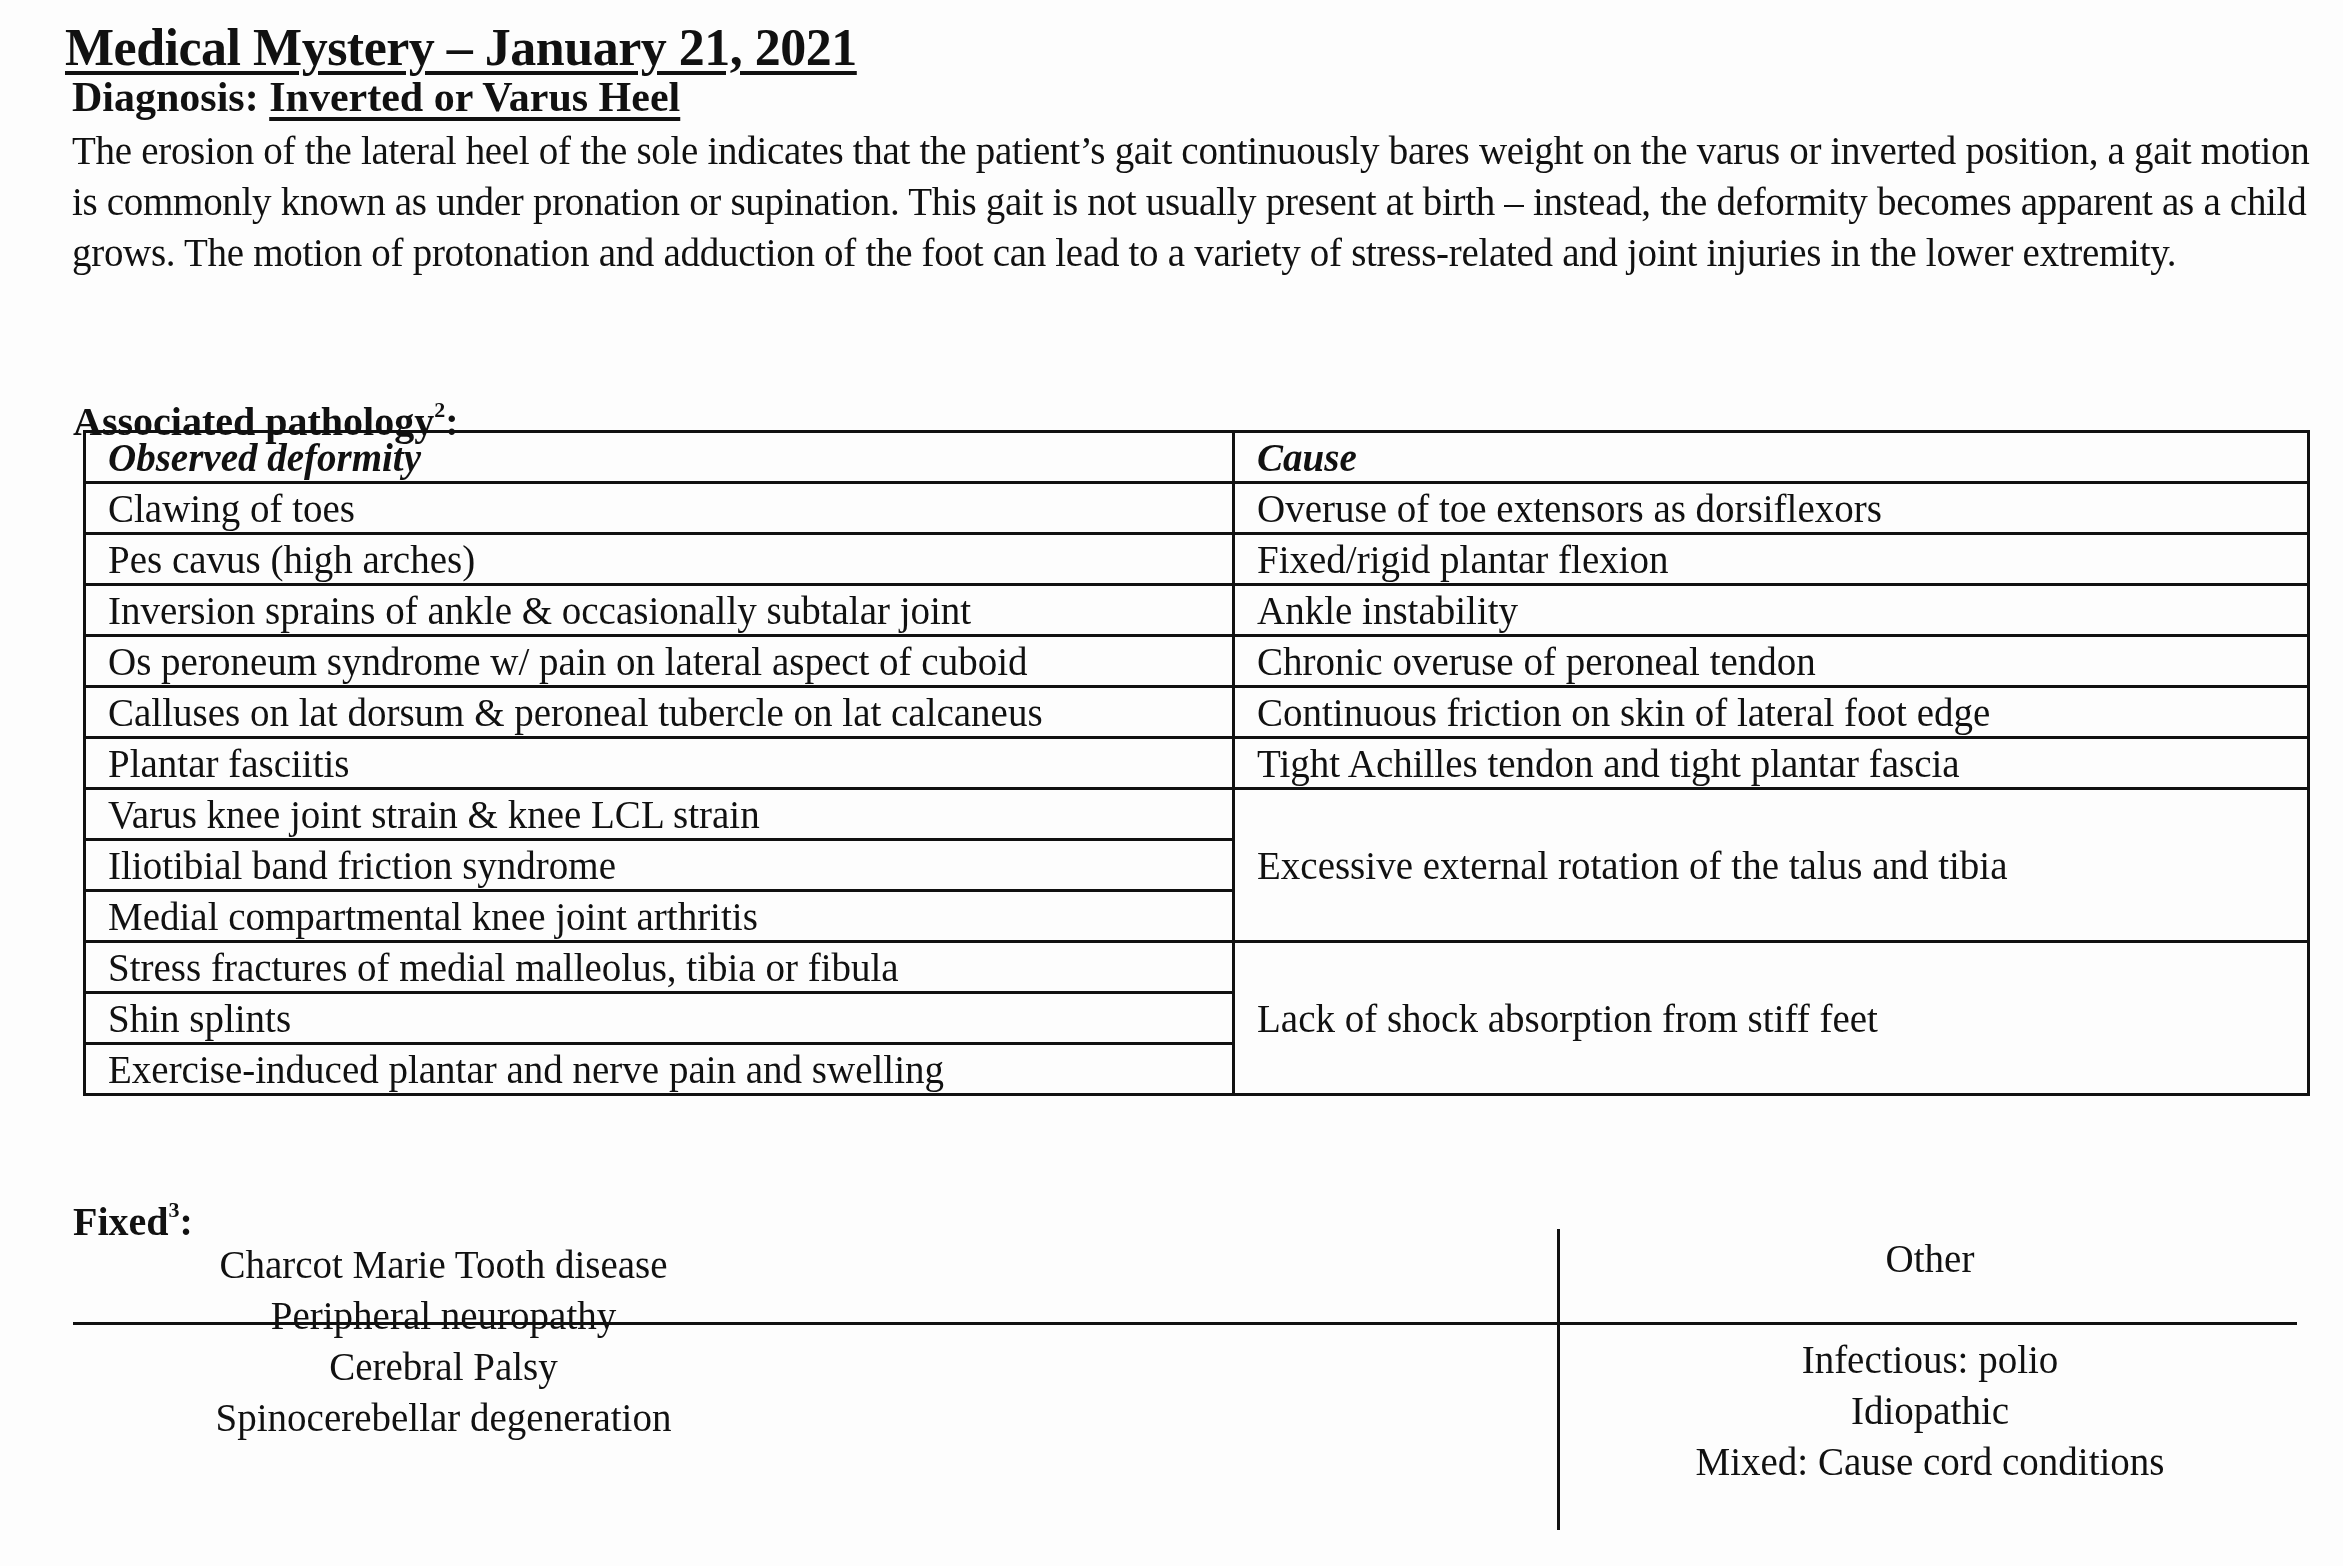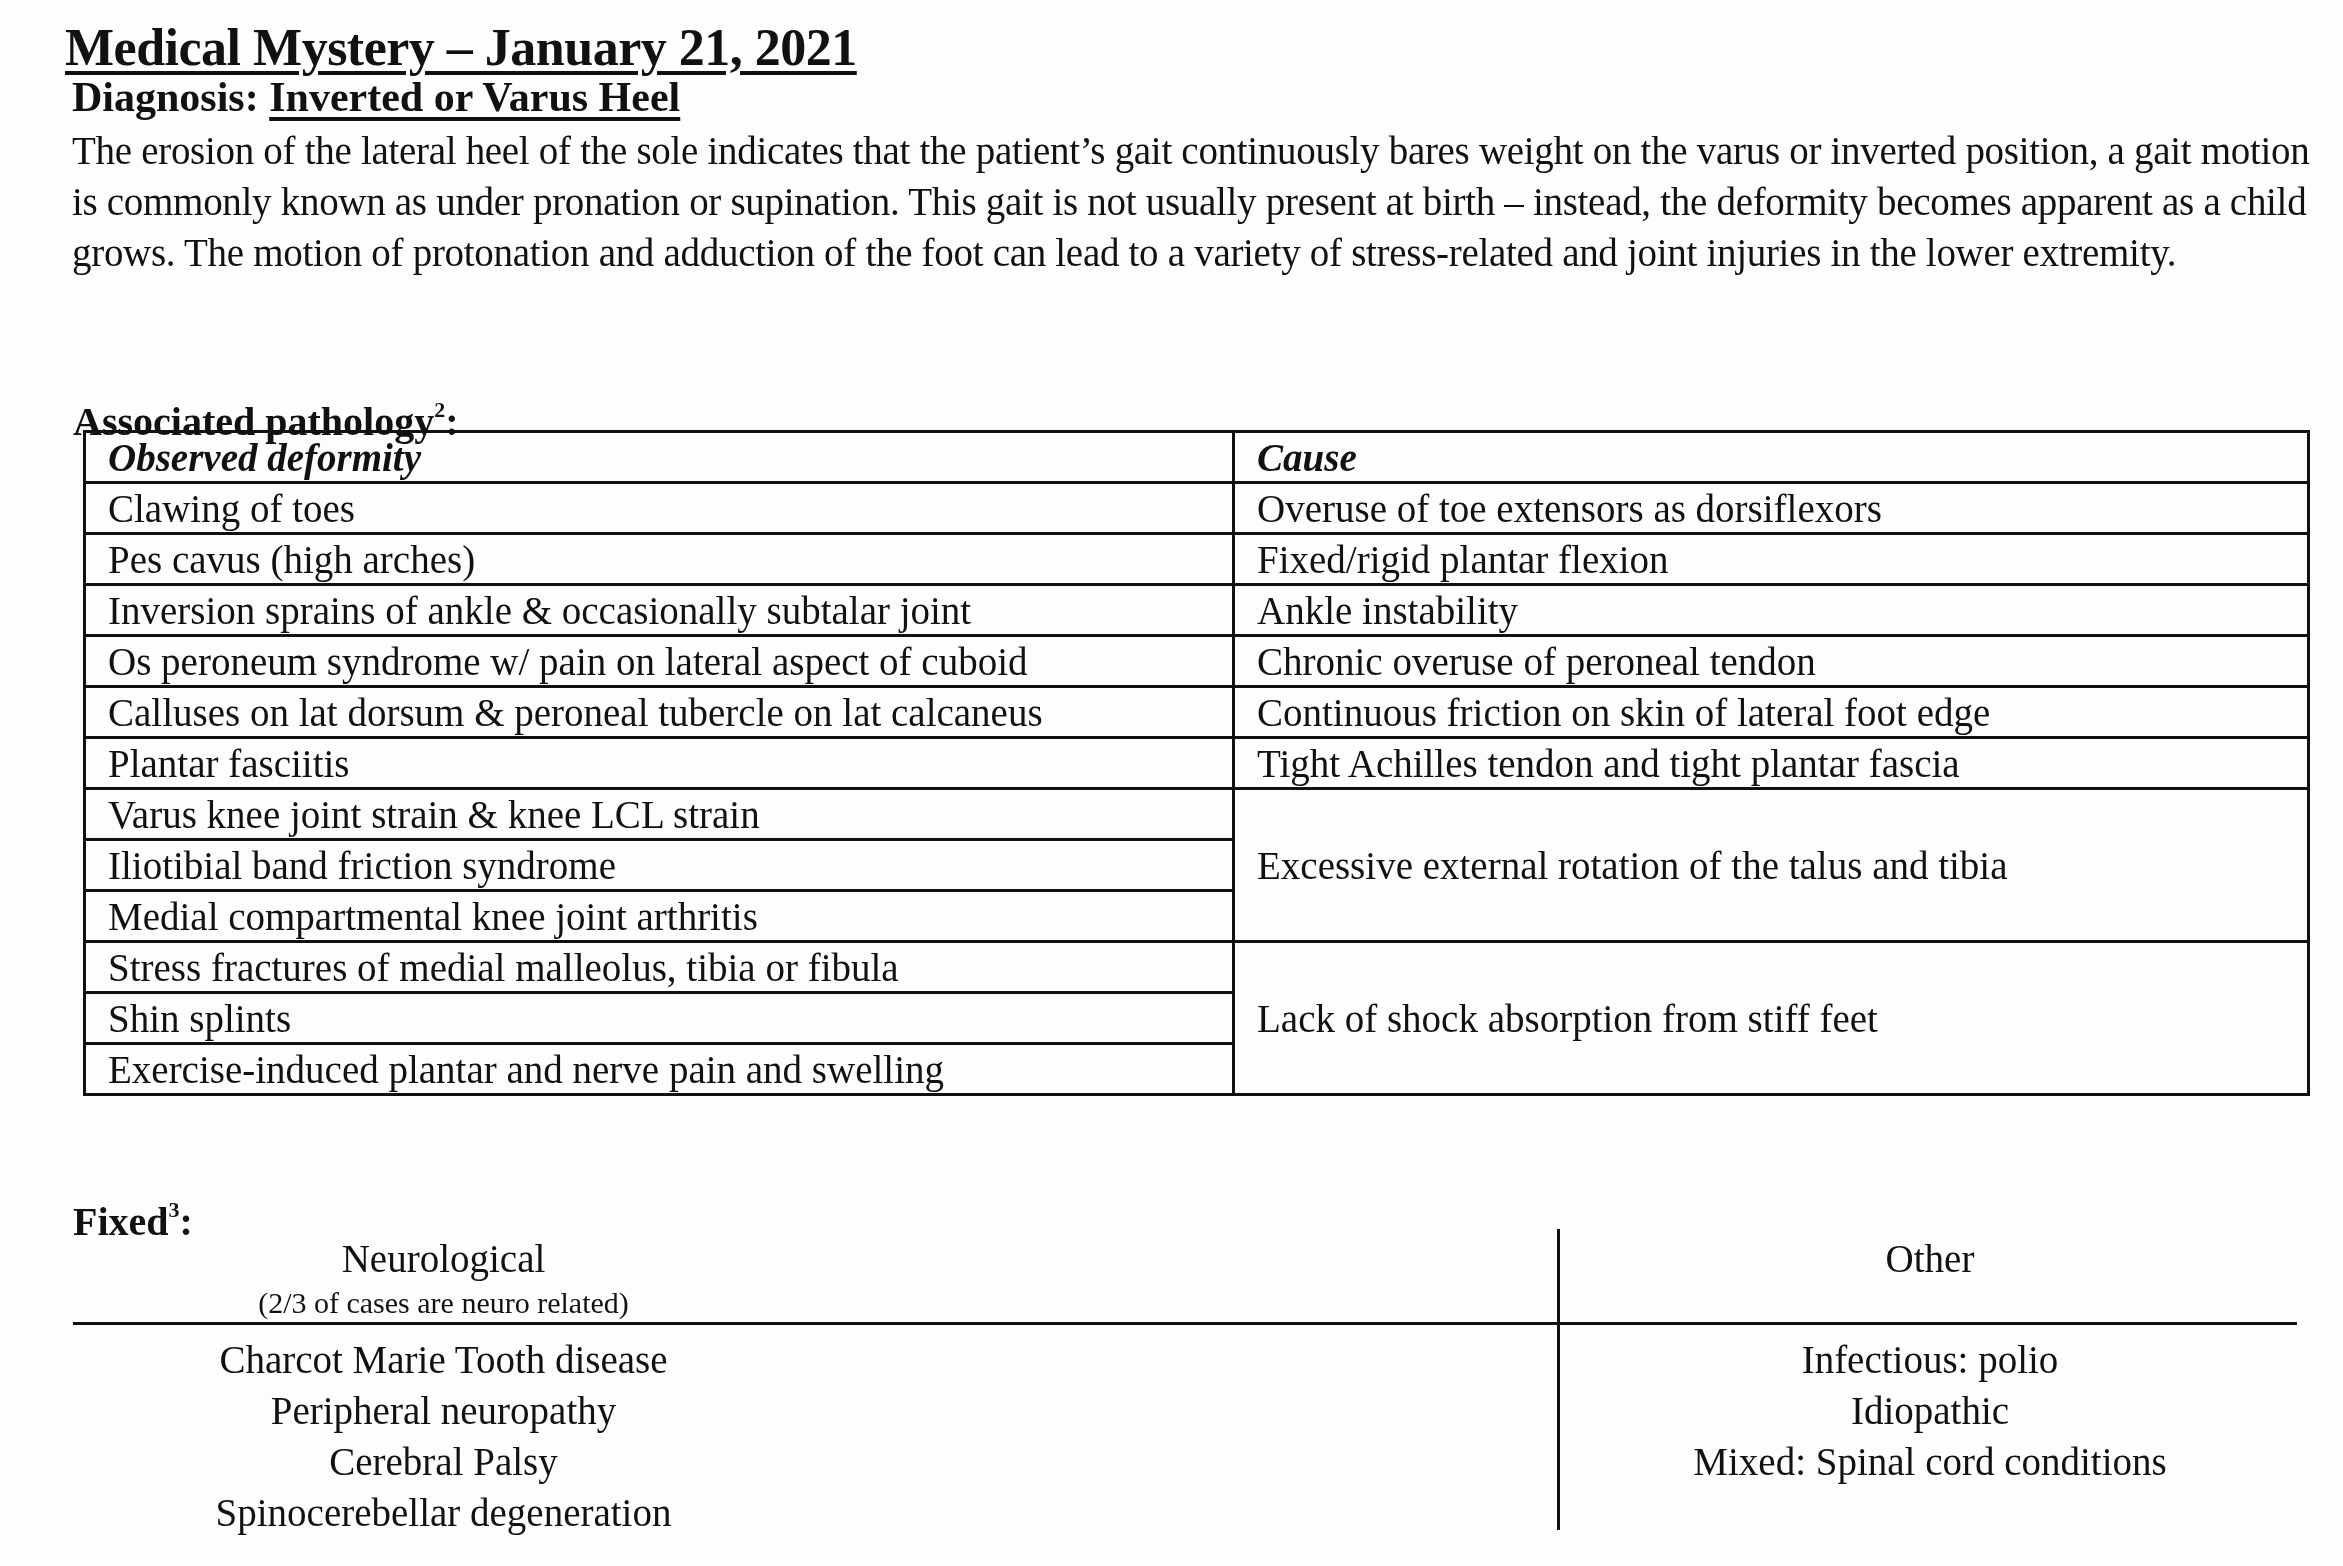"Neurological" div.hdr { html: <div> <div>Neurological</div> <div>(2/3 of cases are neuro related)</div> </div> -> none }
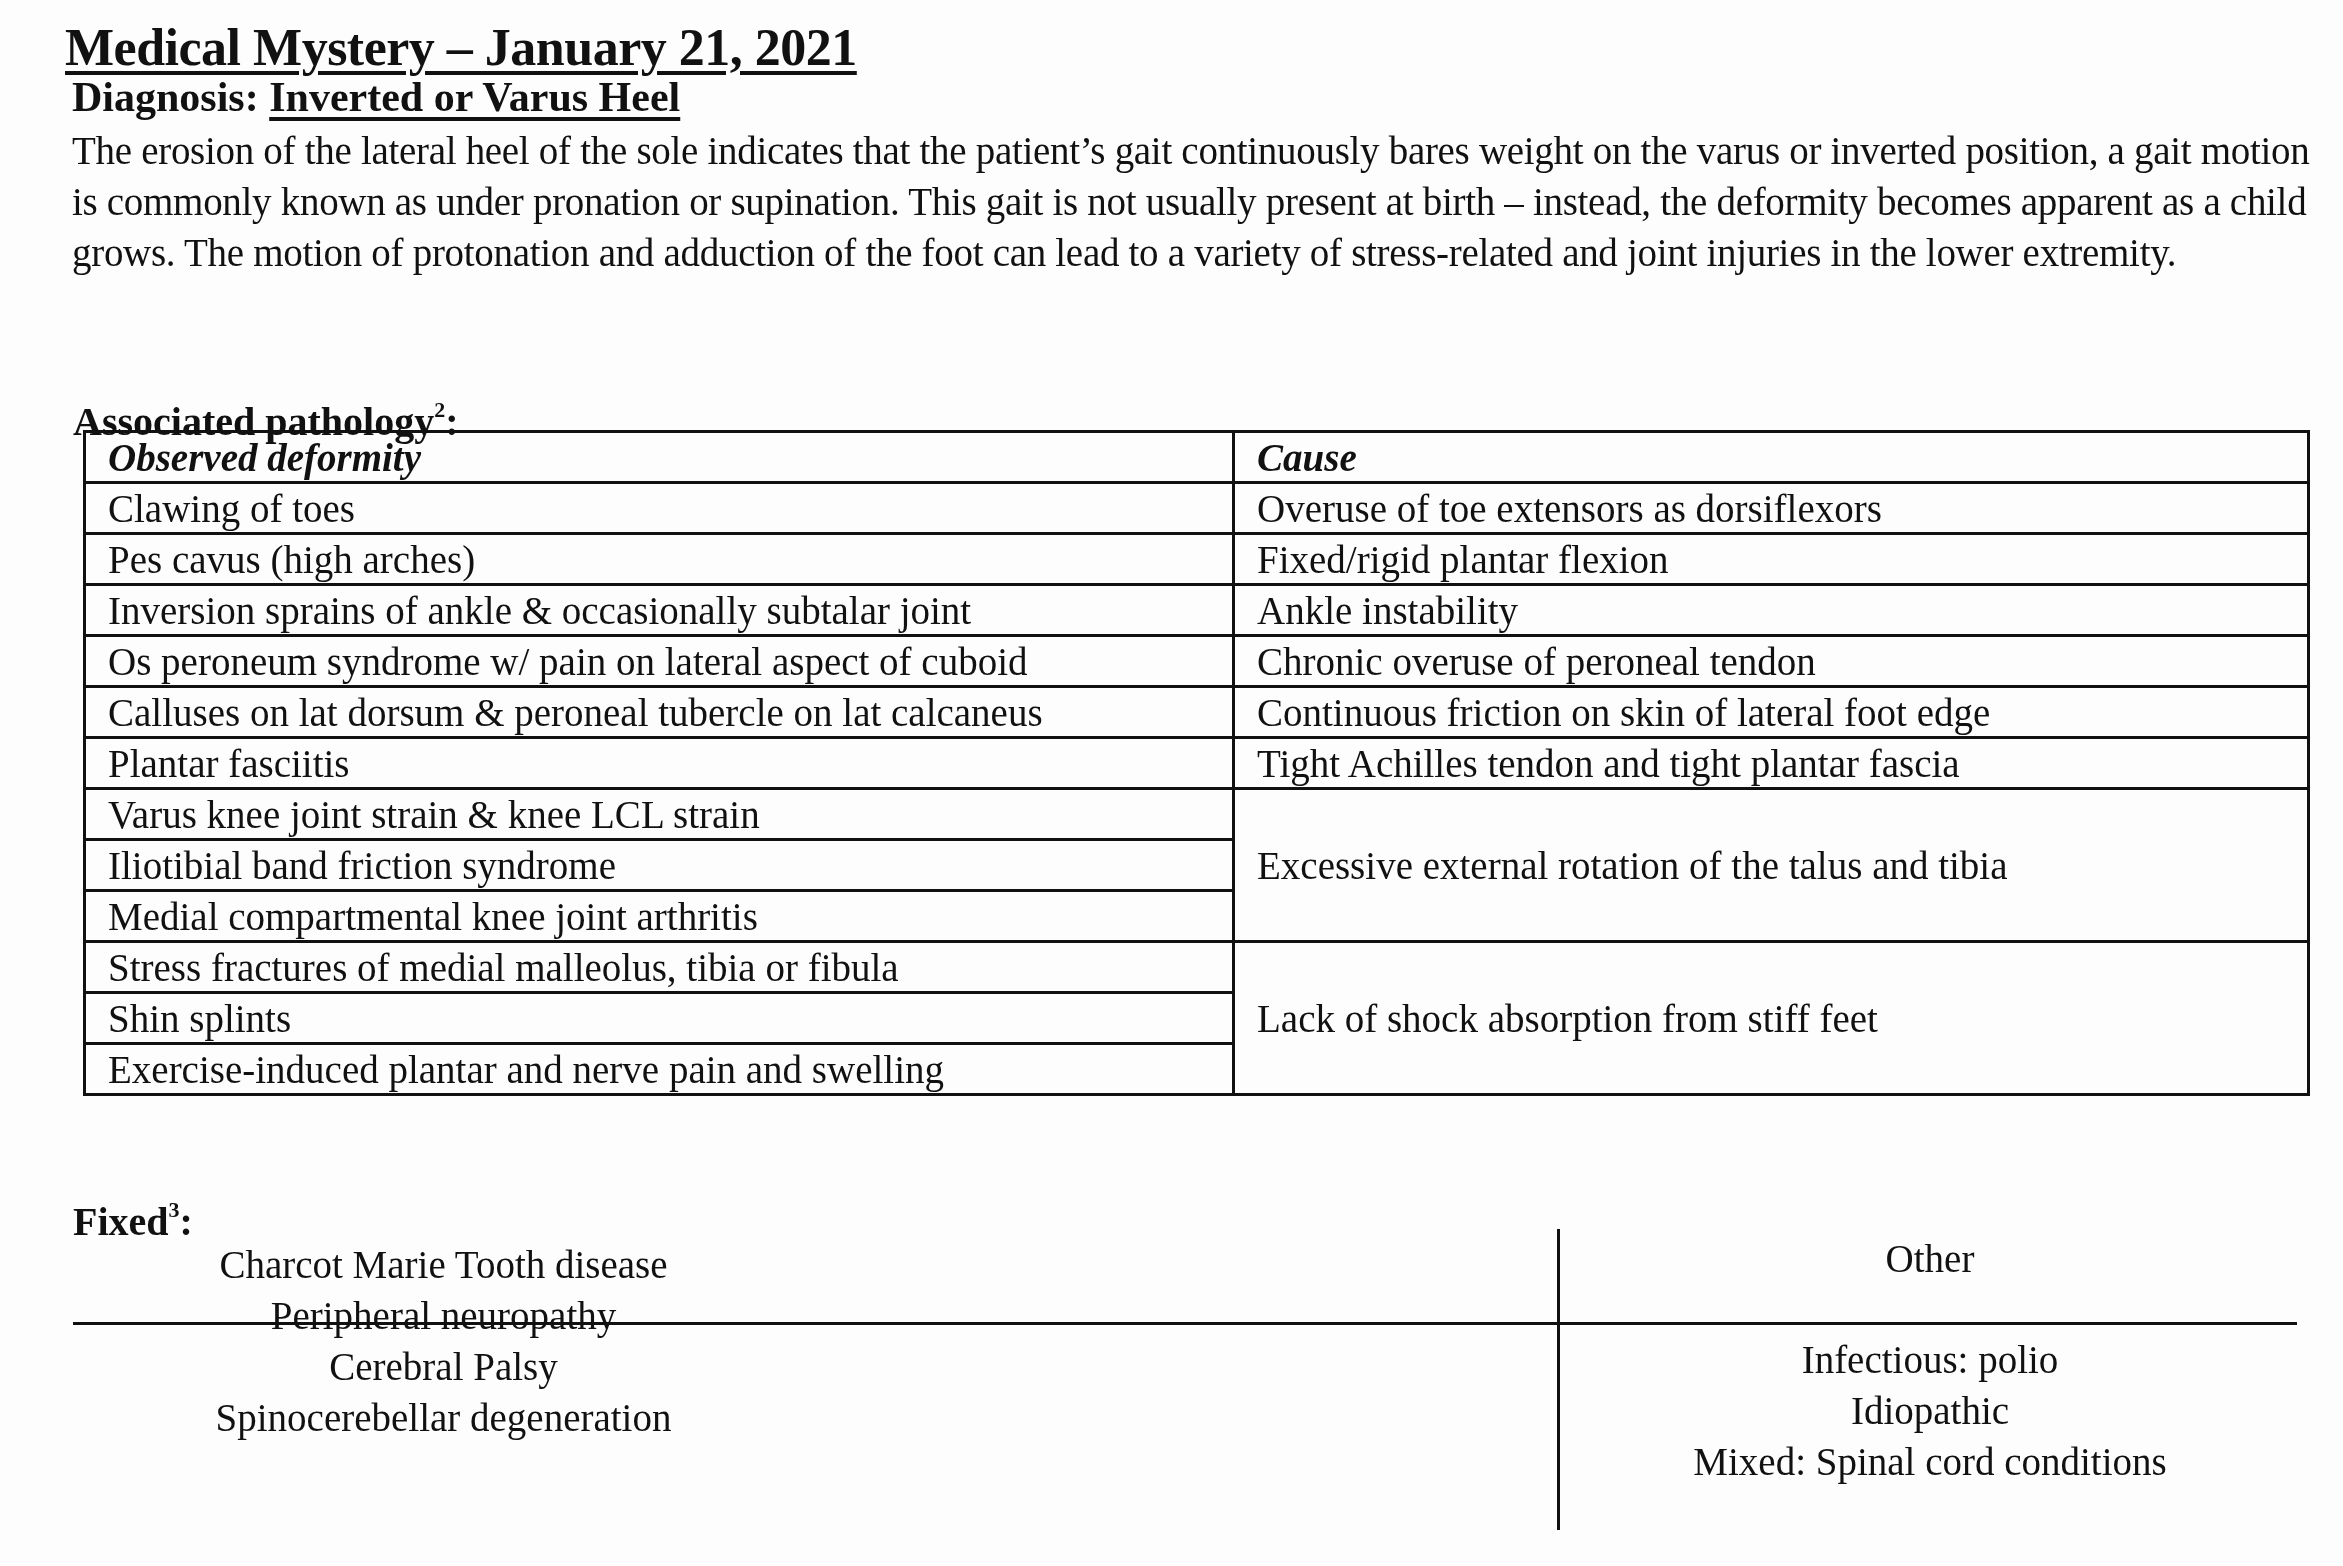"Mixed: Spinal cord conditions" li { text: Spinal -> Cause }
